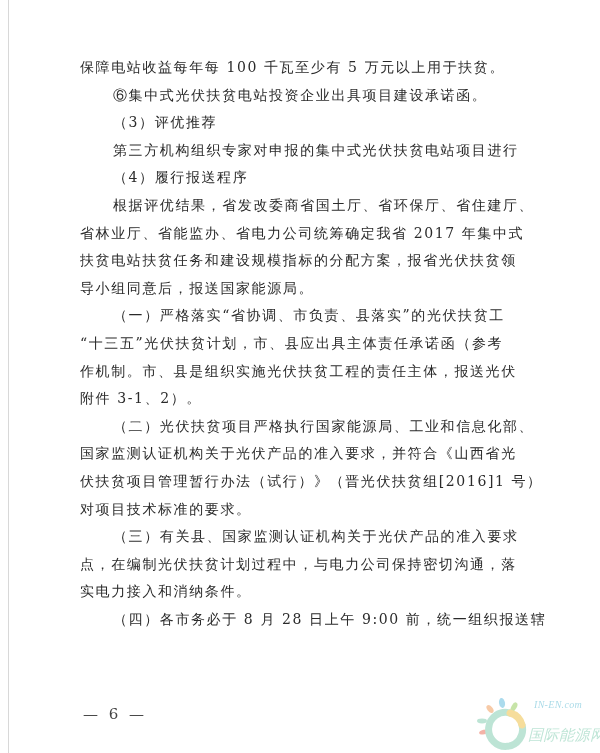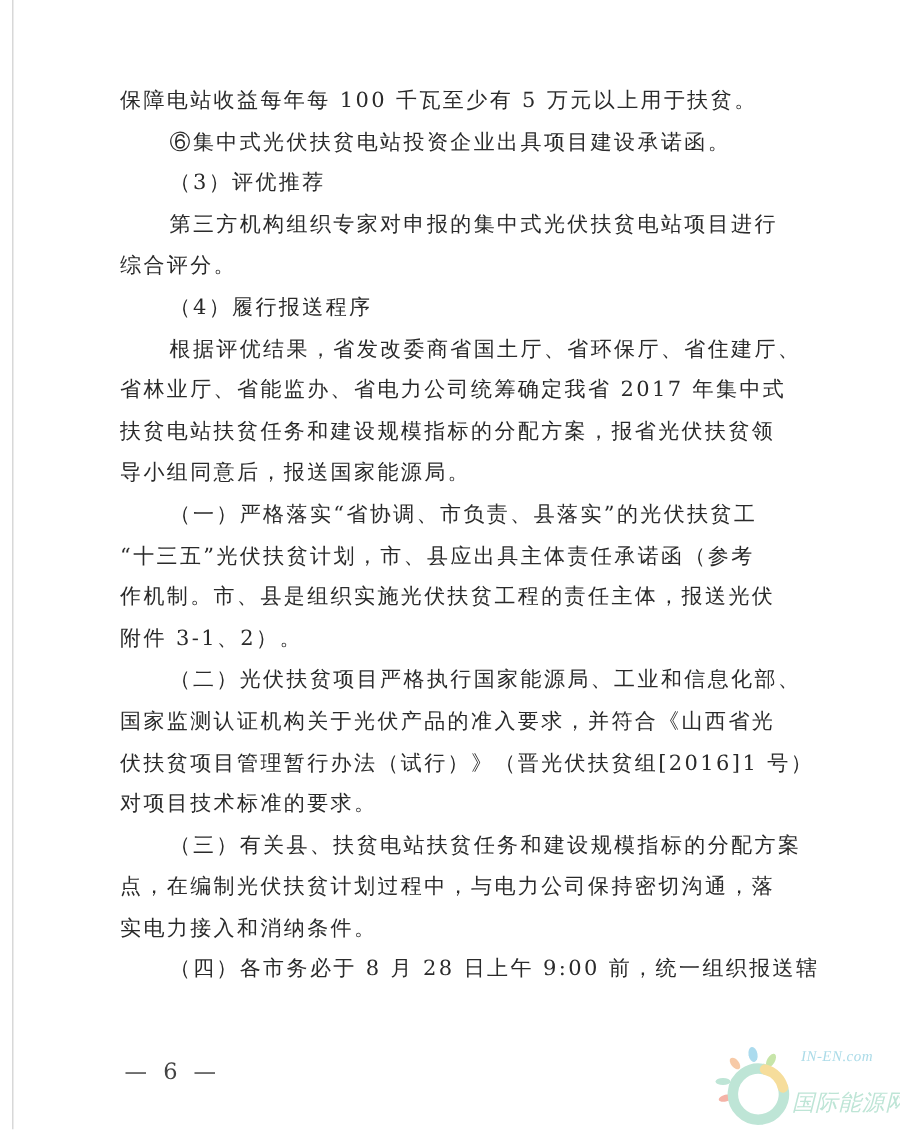"综合评分。" div.line { html: <div>综合评分。</div> -> none }
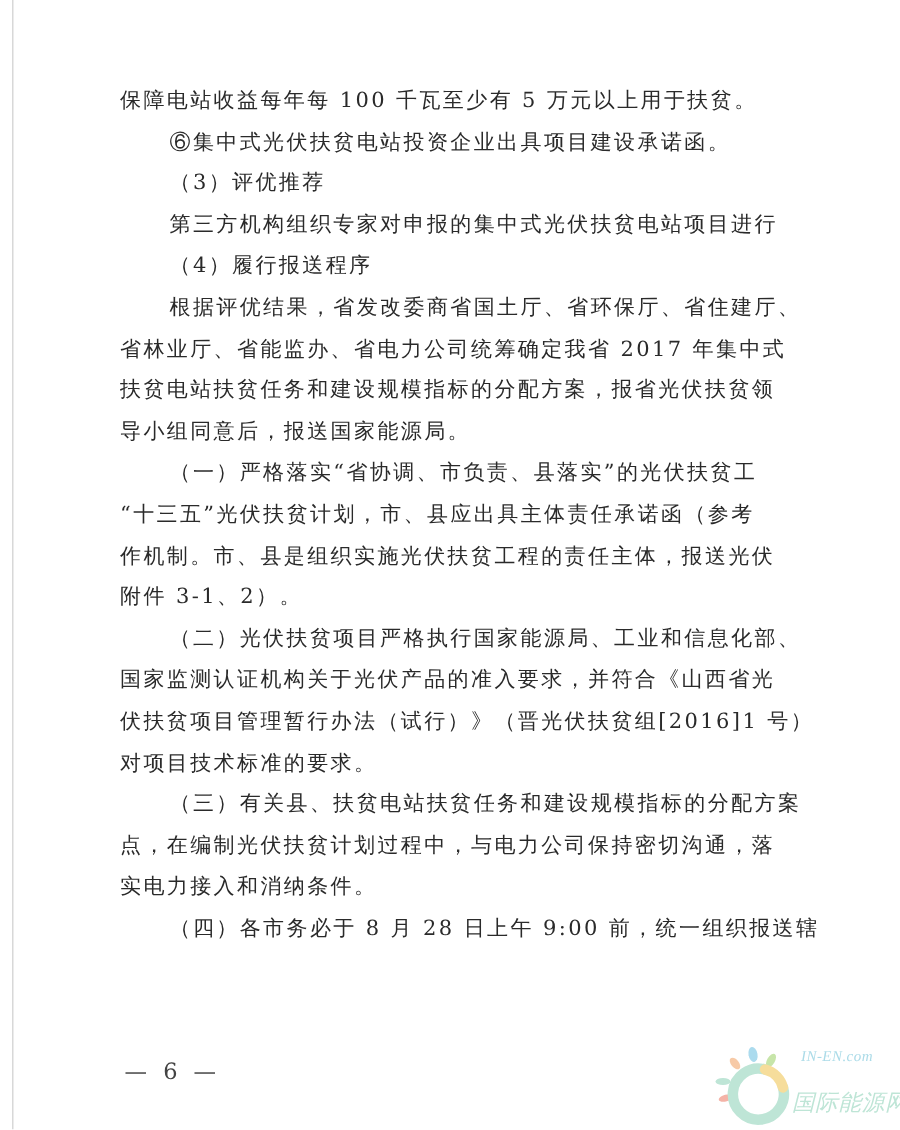"（三）有关县、扶贫电站扶贫任务和建设规模指标的分配方案" div.line { text: 扶贫电站扶贫任务和建设规模指标的分配方案 -> 国家监测认证机构关于光伏产品的准入要求 }
